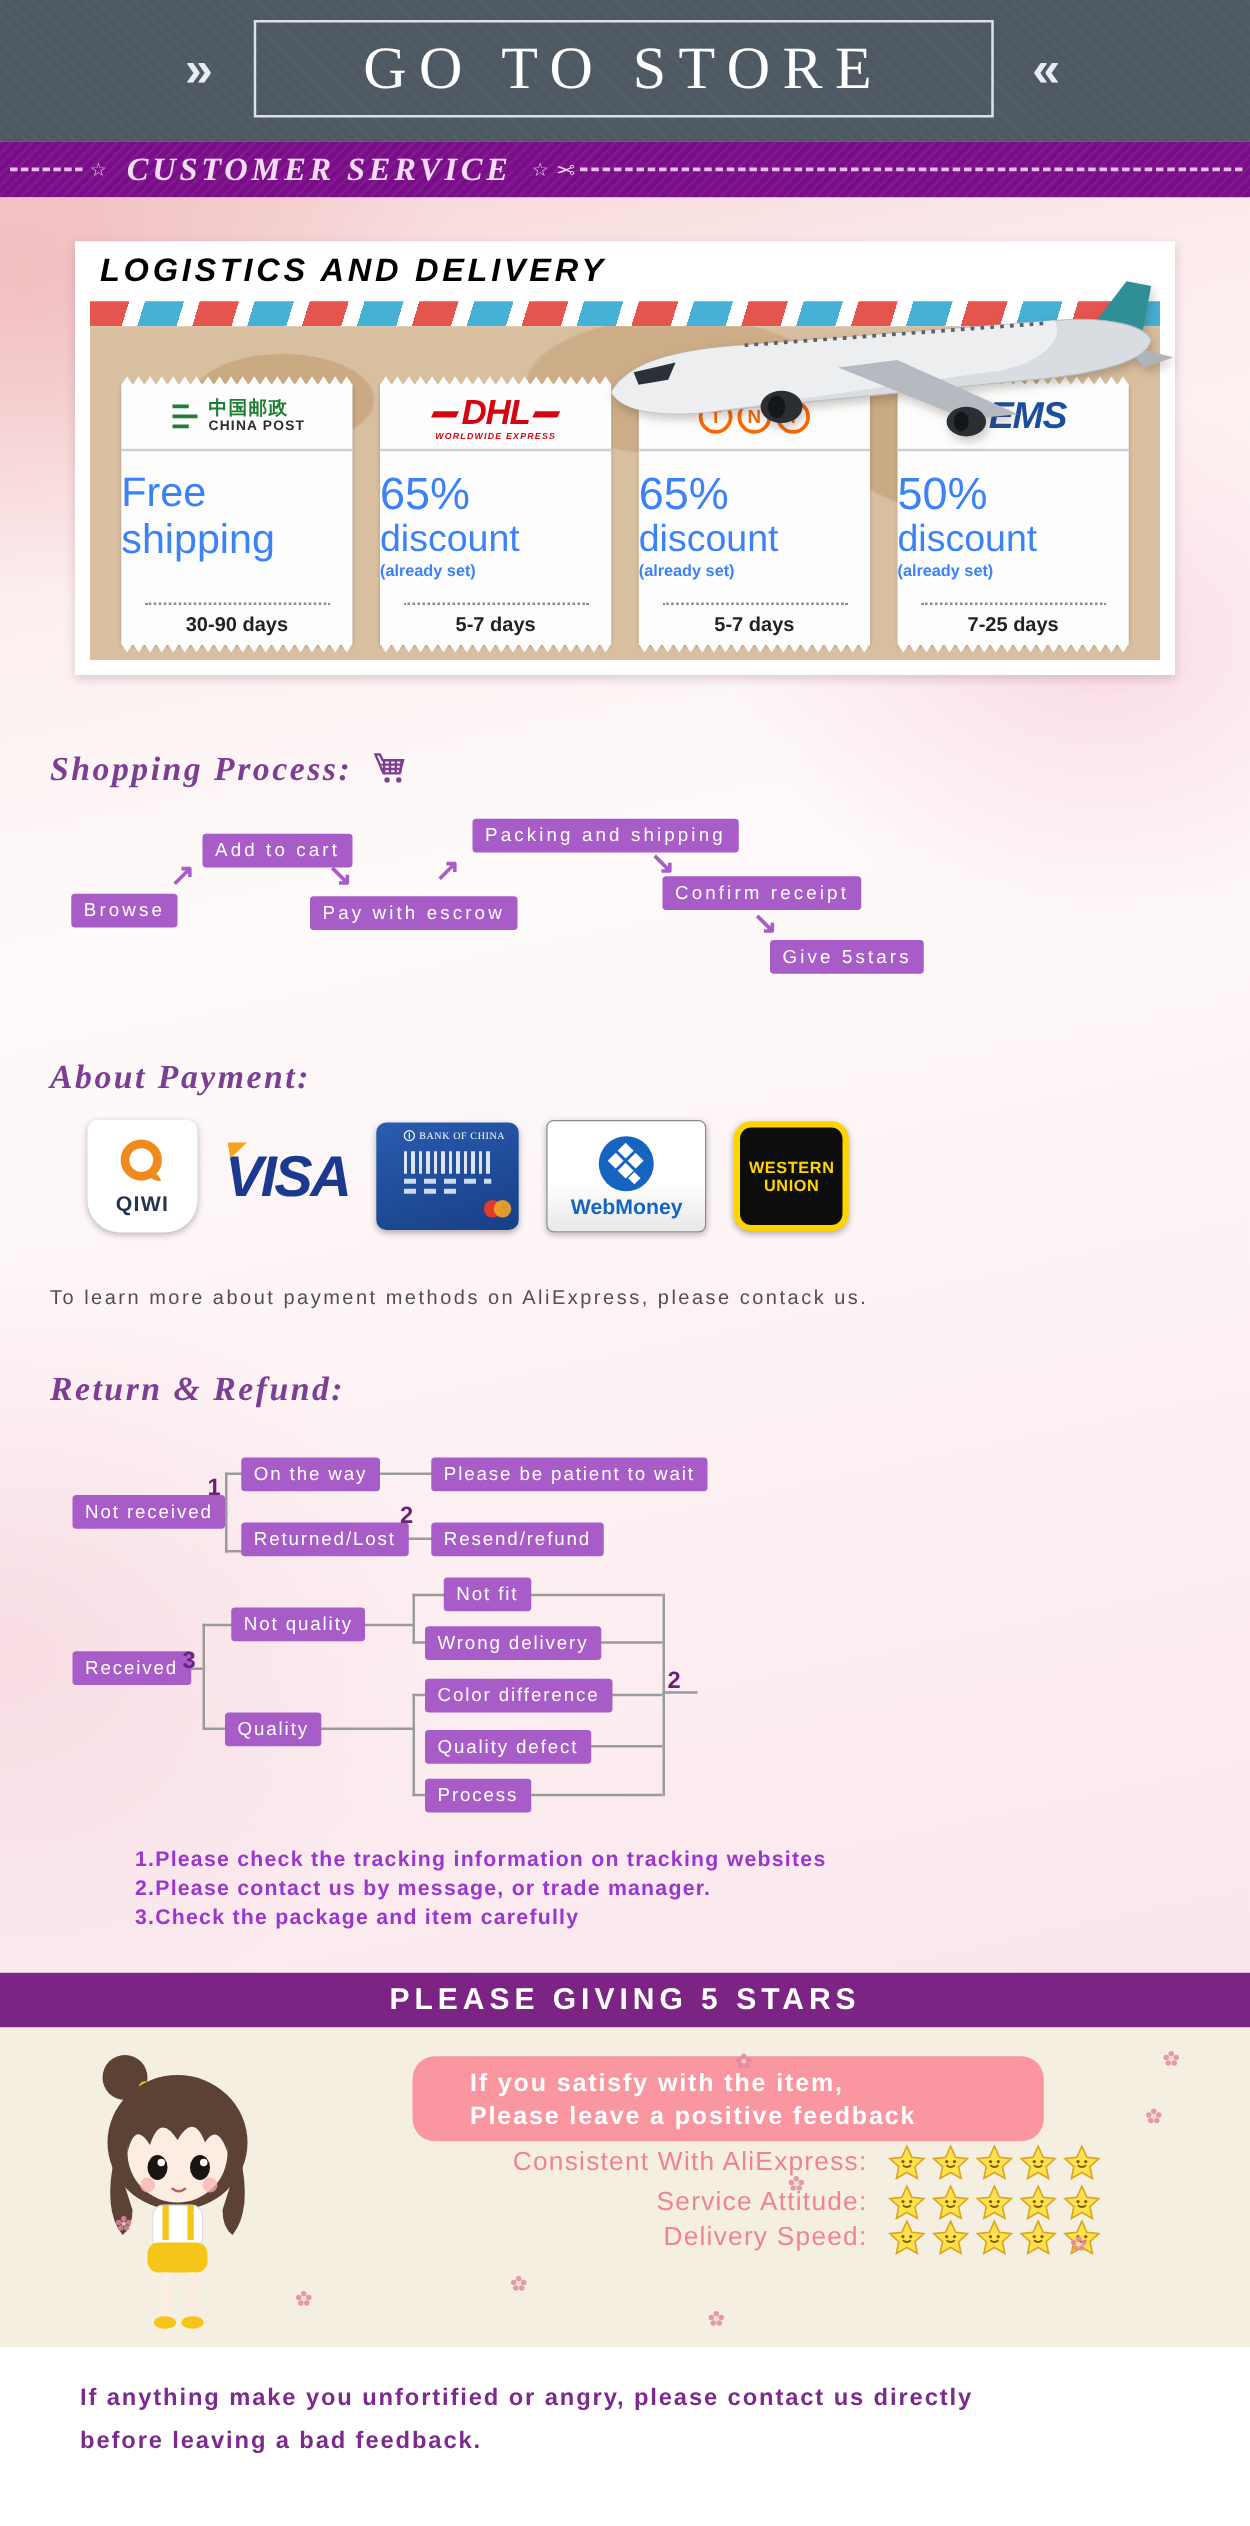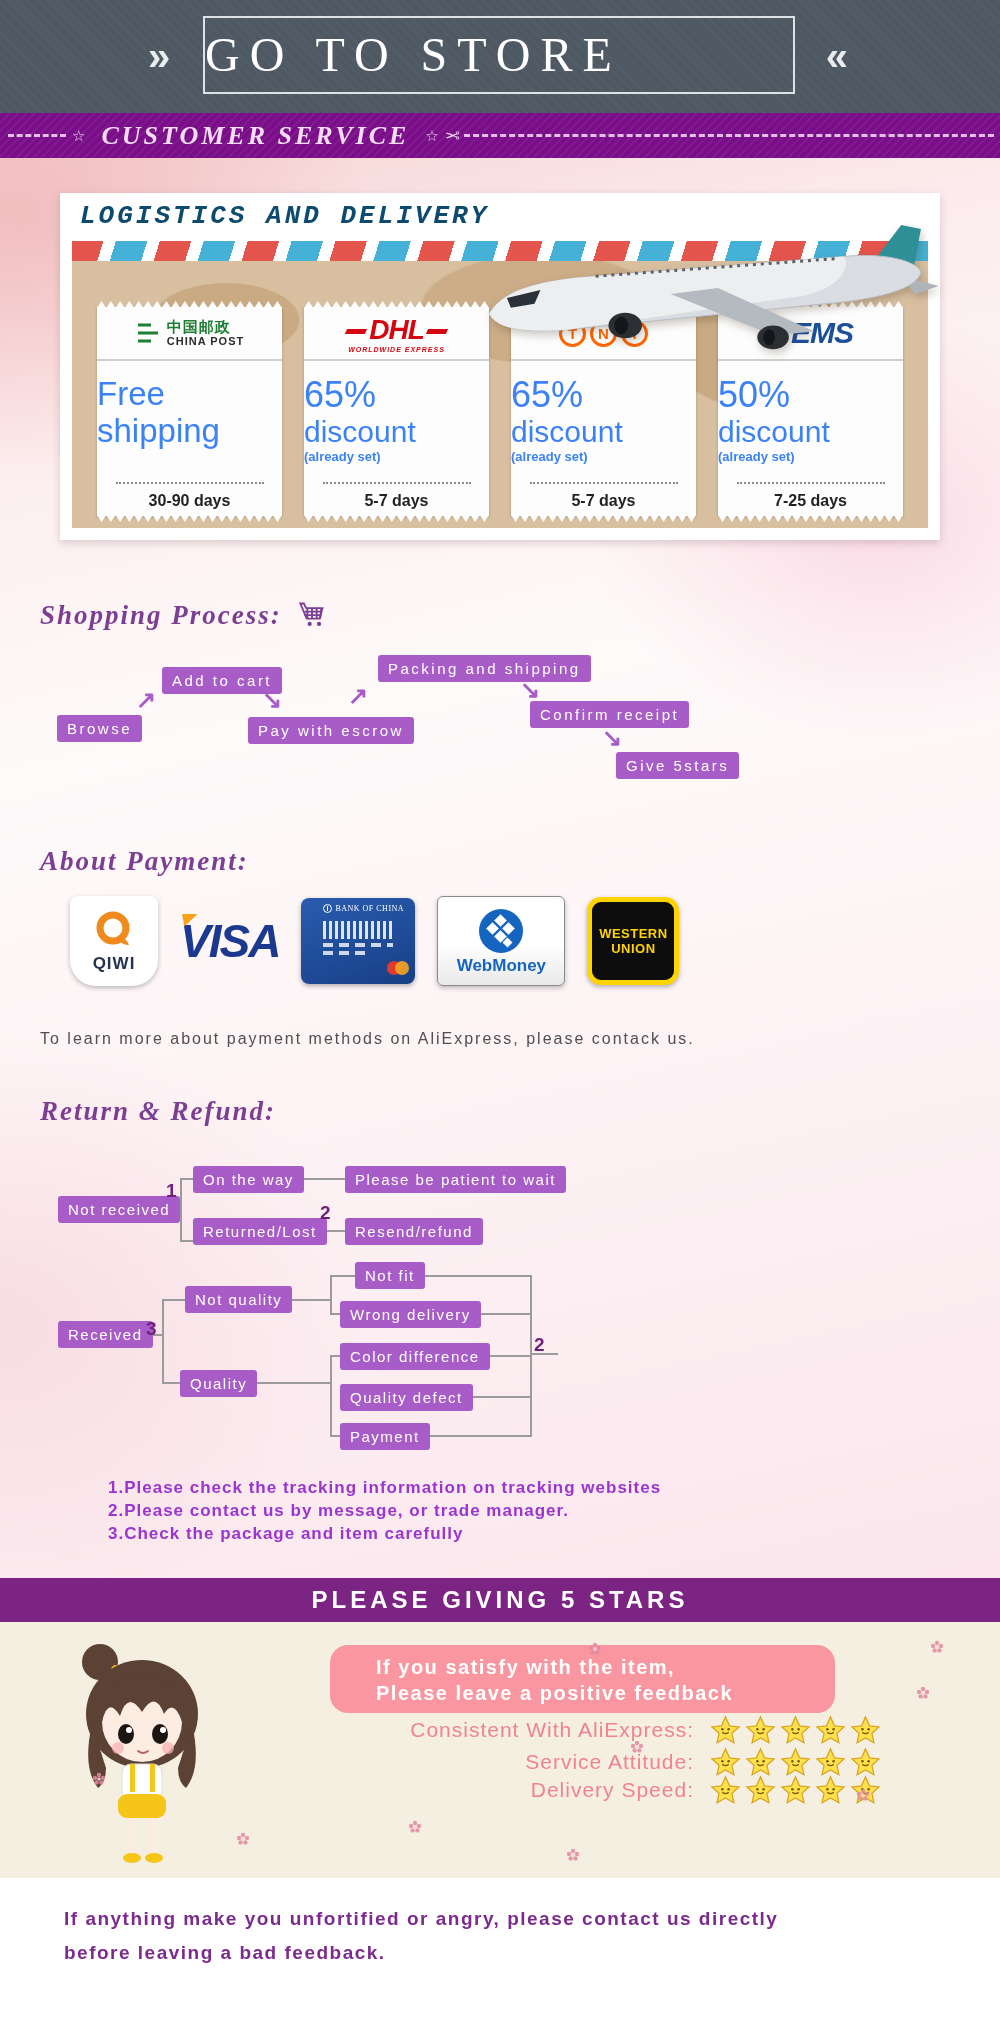"GO TO STORE" .store-btn { text-align: left -> center }
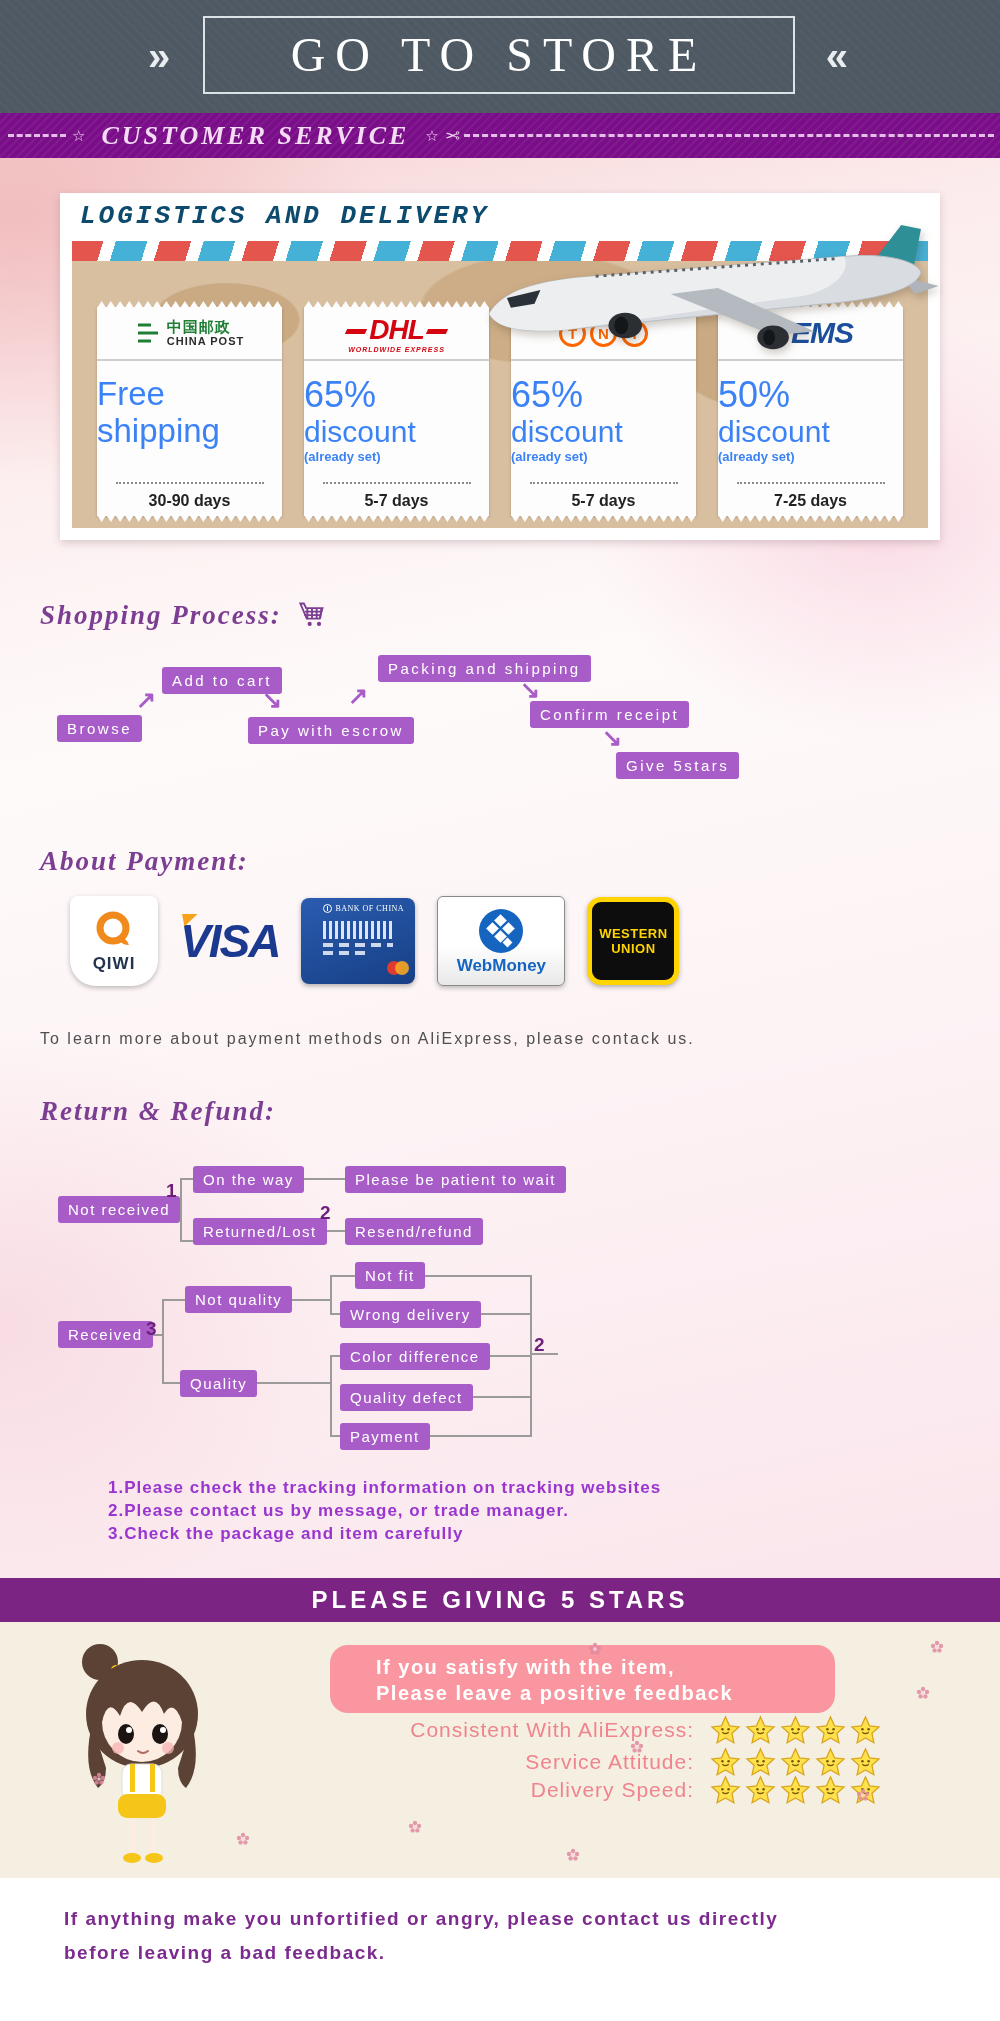"LOGISTICS AND DELIVERY" .logi-title { color: #0c4a6e -> #000000; font-family: Liberation Mono, monospace -> Liberation Sans, sans-serif }
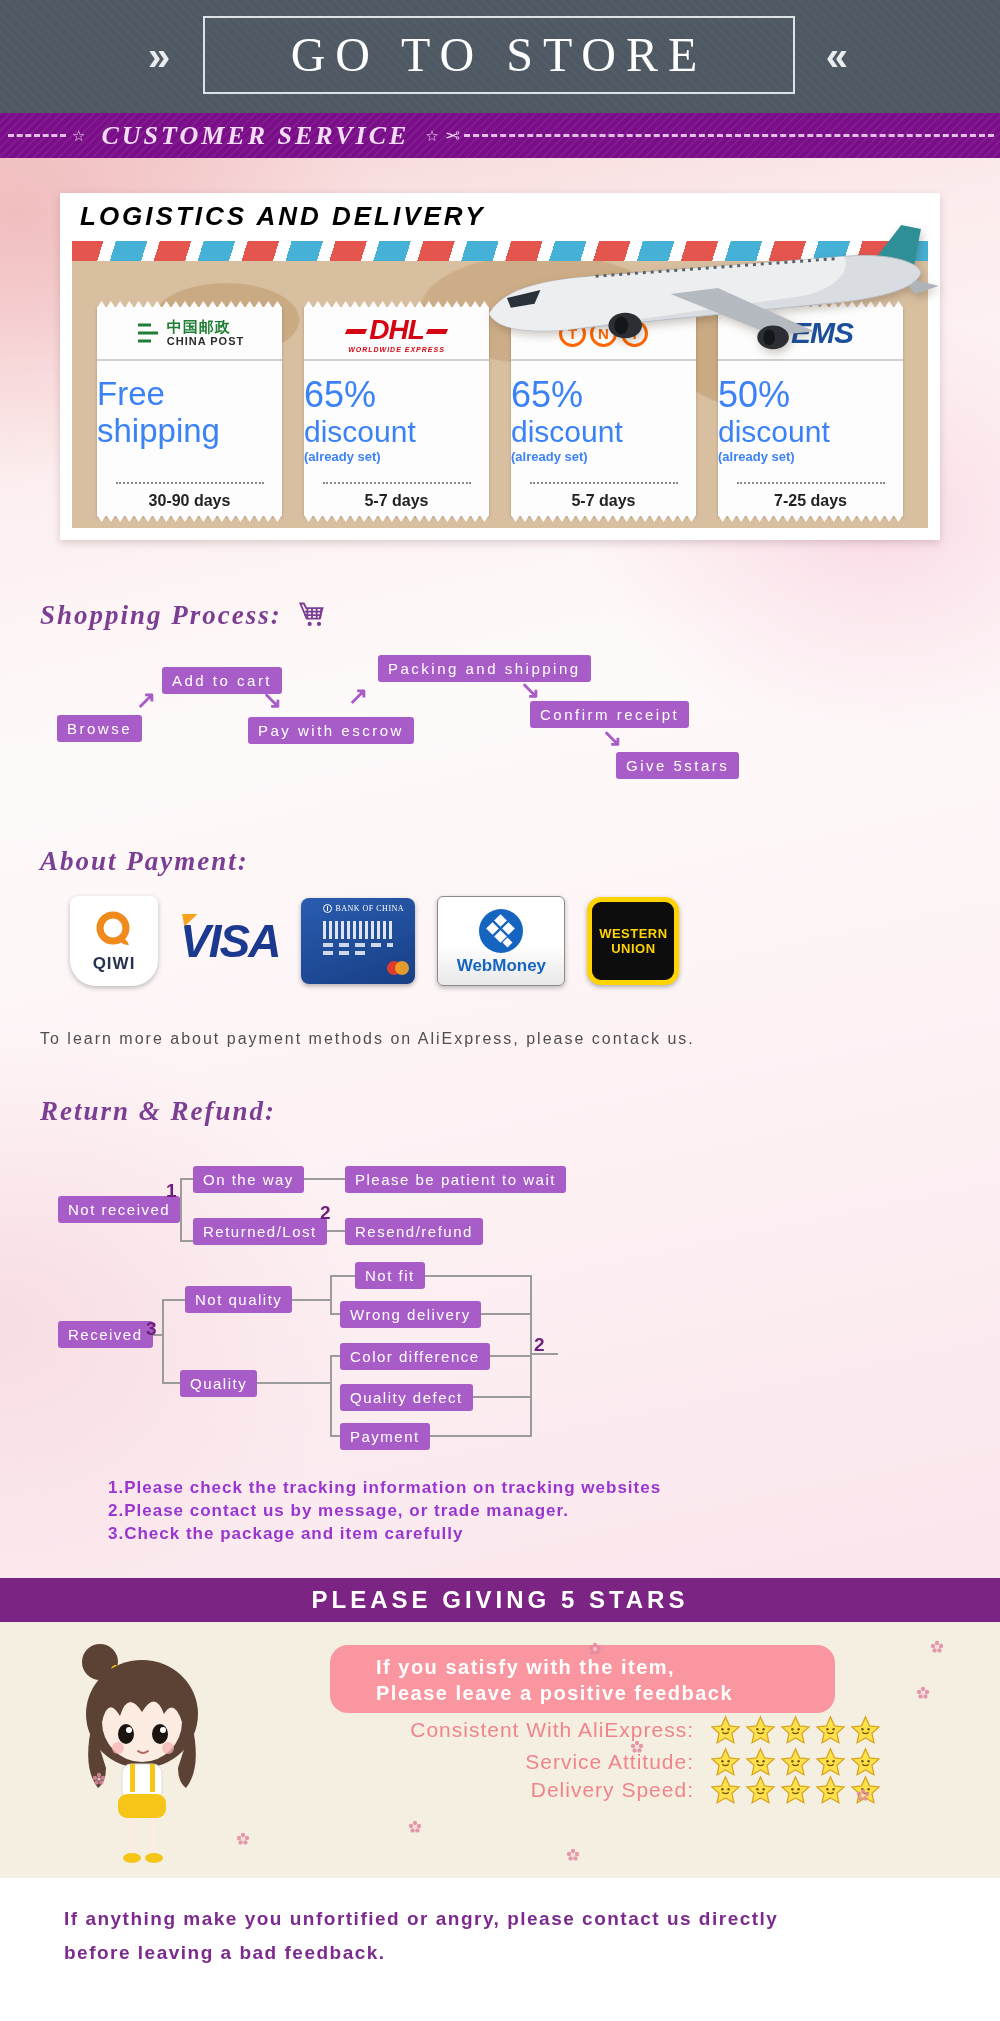"Payment" div.rbox { text: Payment -> Process }
